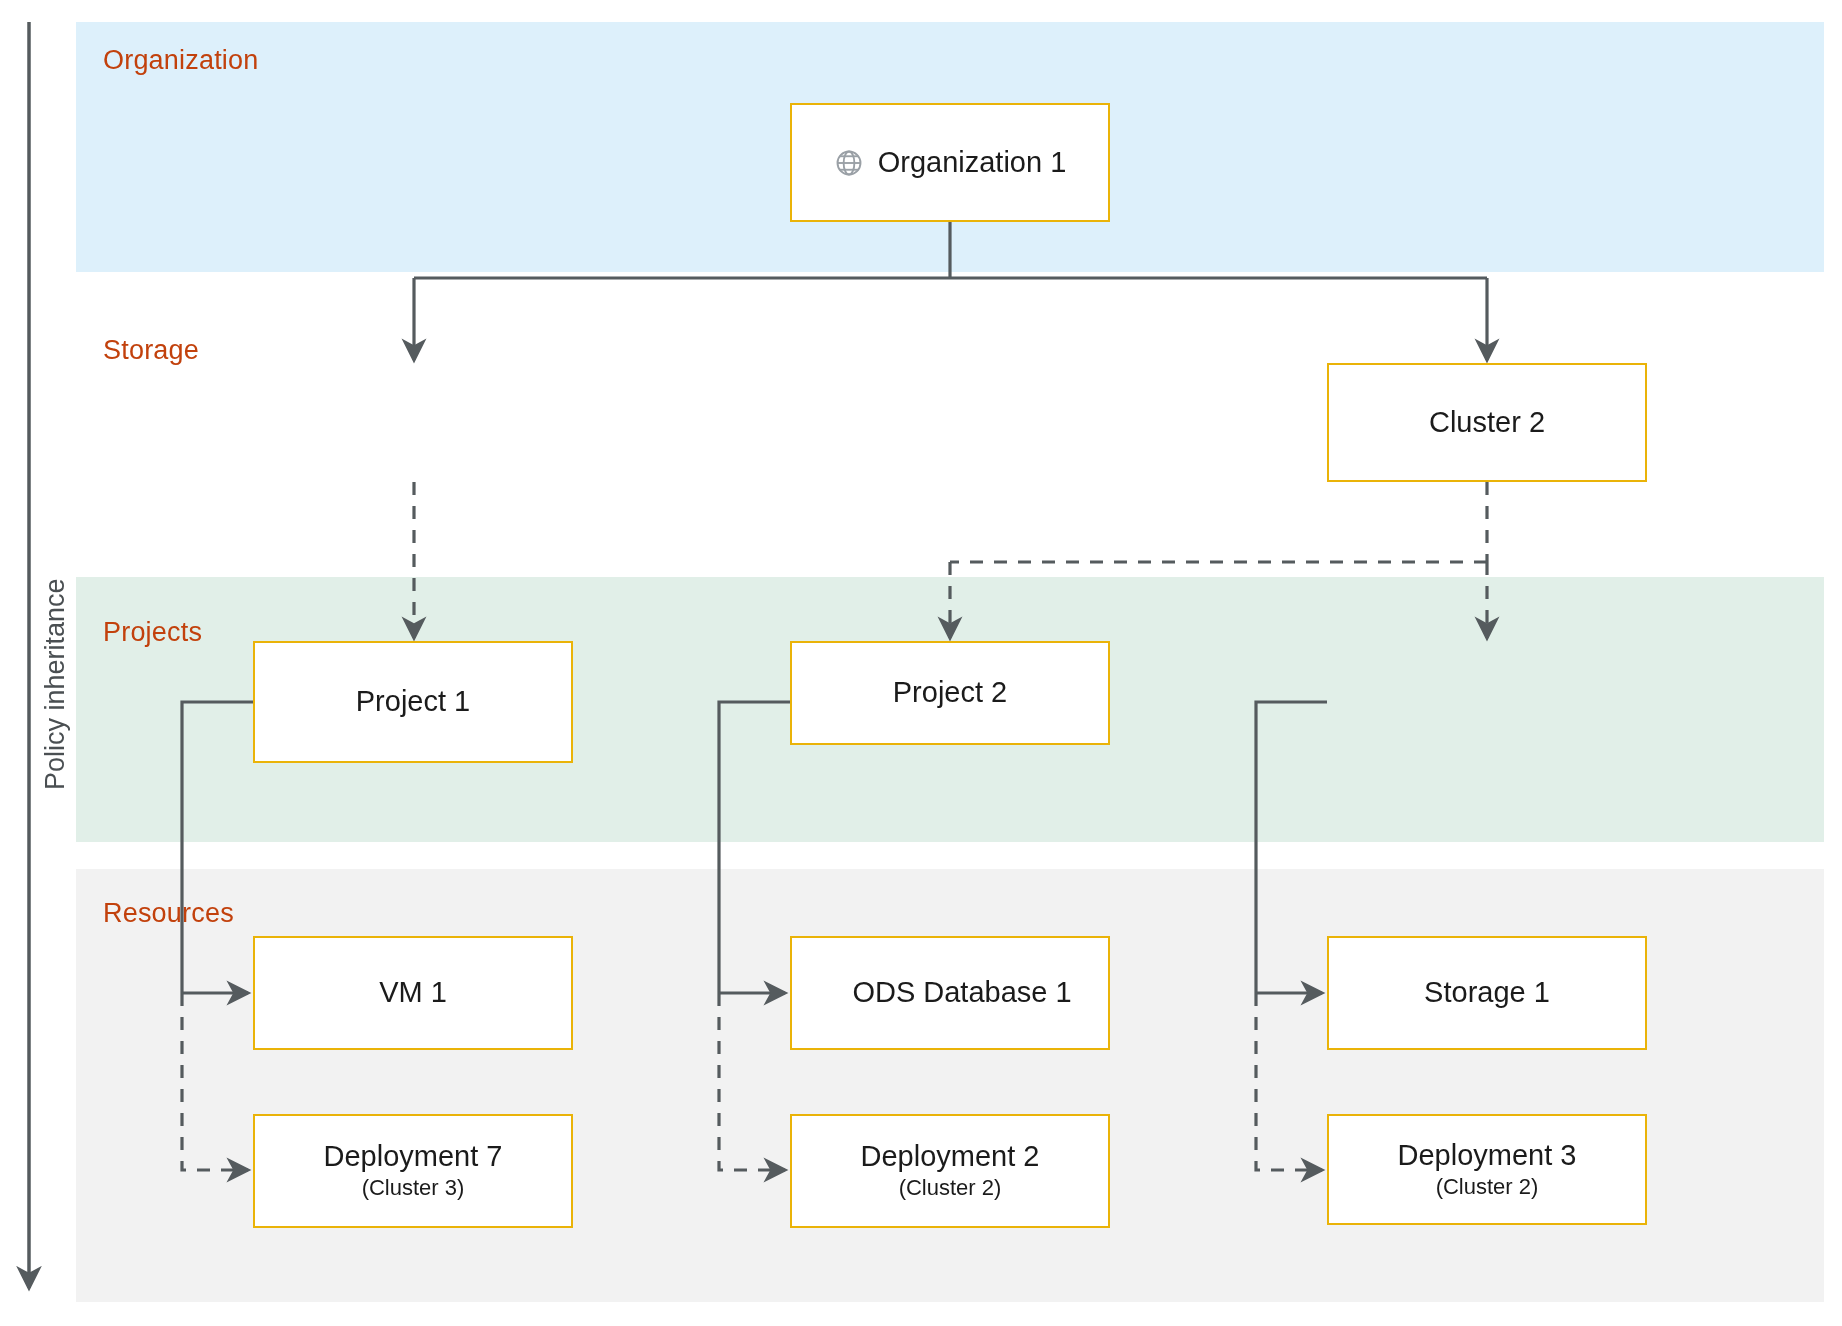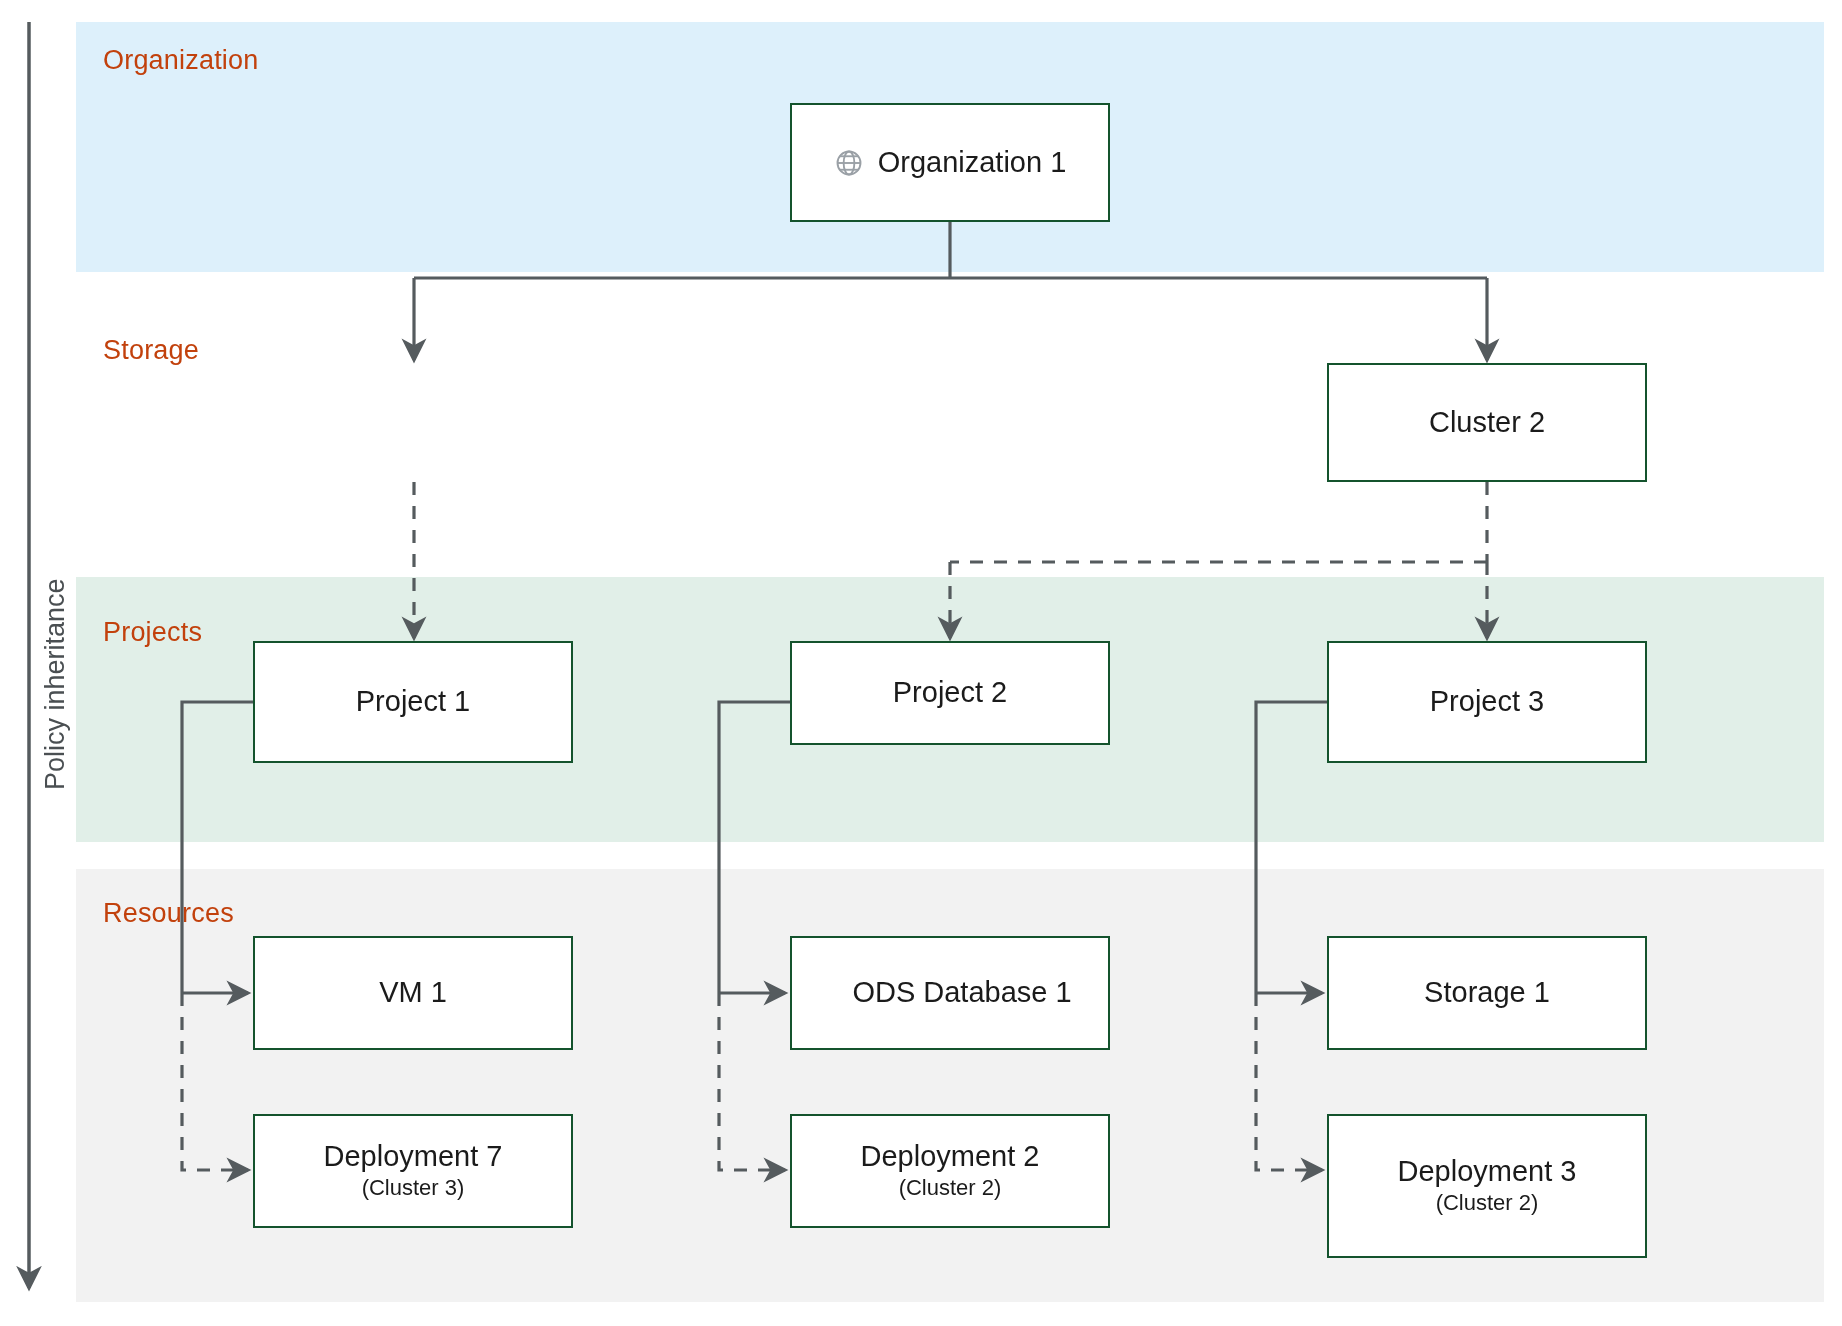"Organization 1" .node { border: 2px solid #14532d -> 2px solid #eab308 }
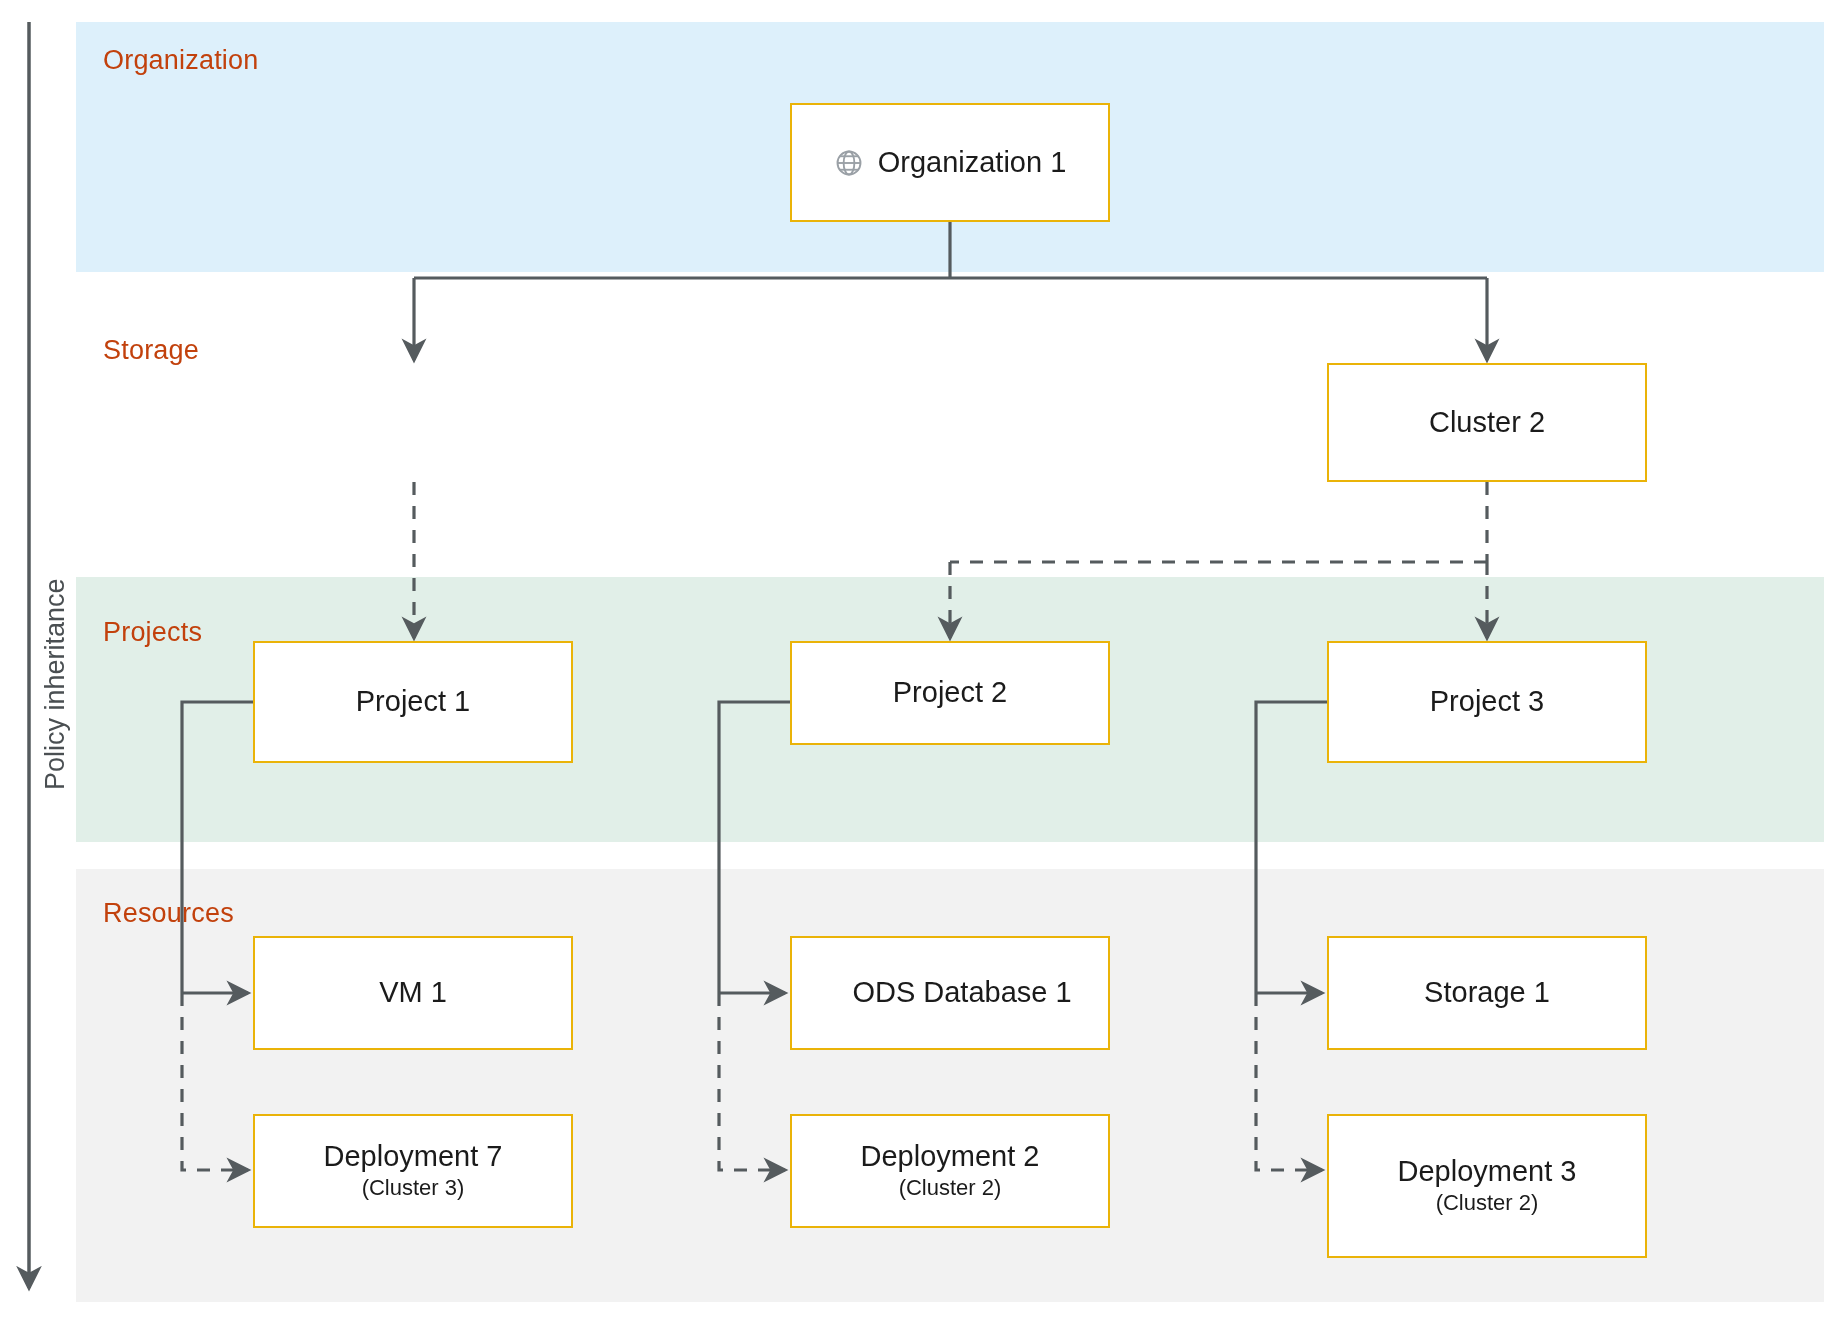"Project 3" div.node { html: <div> <span>Project 3</span> </div> -> none }
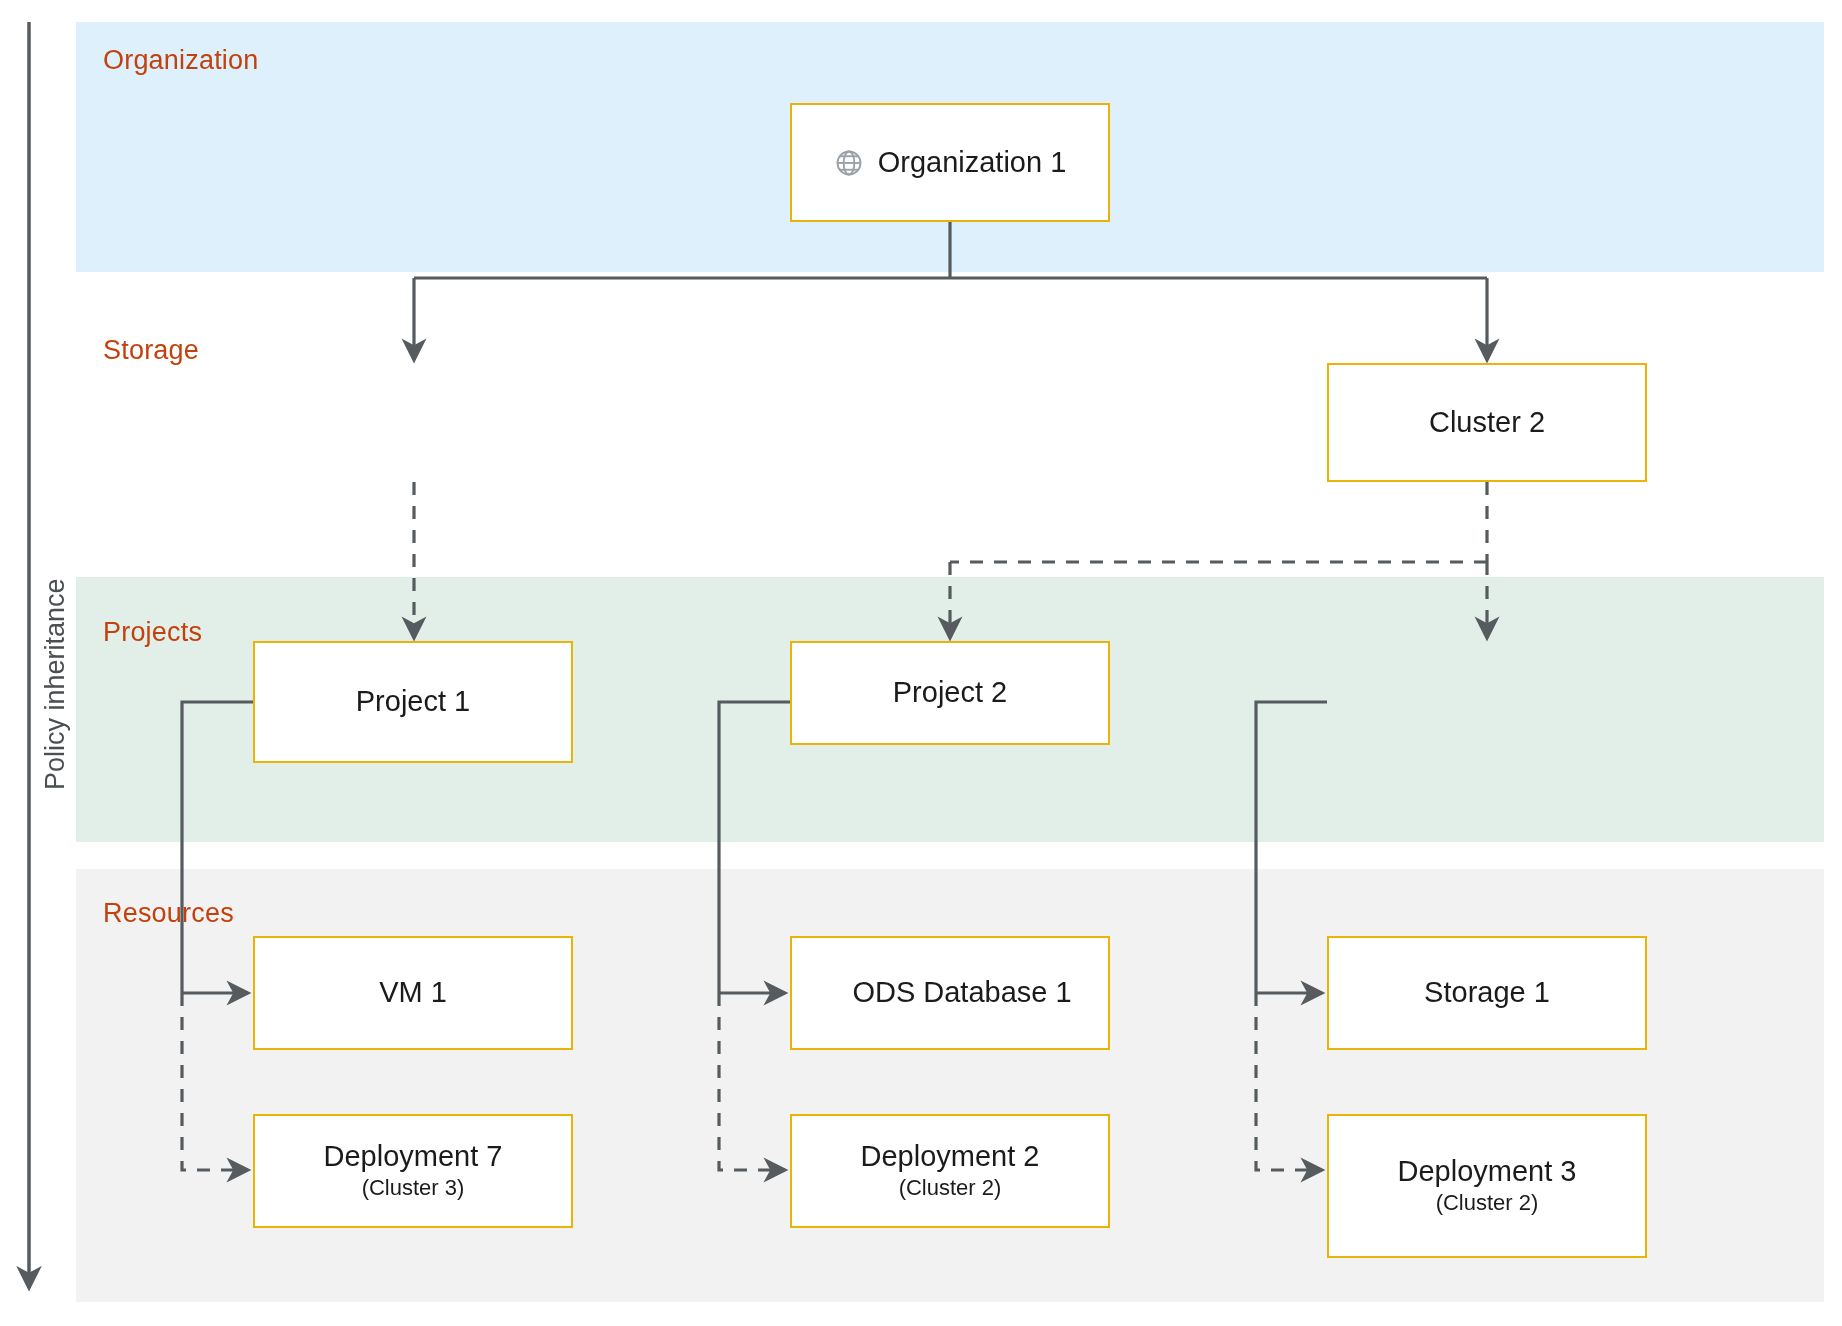"Deployment 3" div.node { height: 144px -> 111px }
